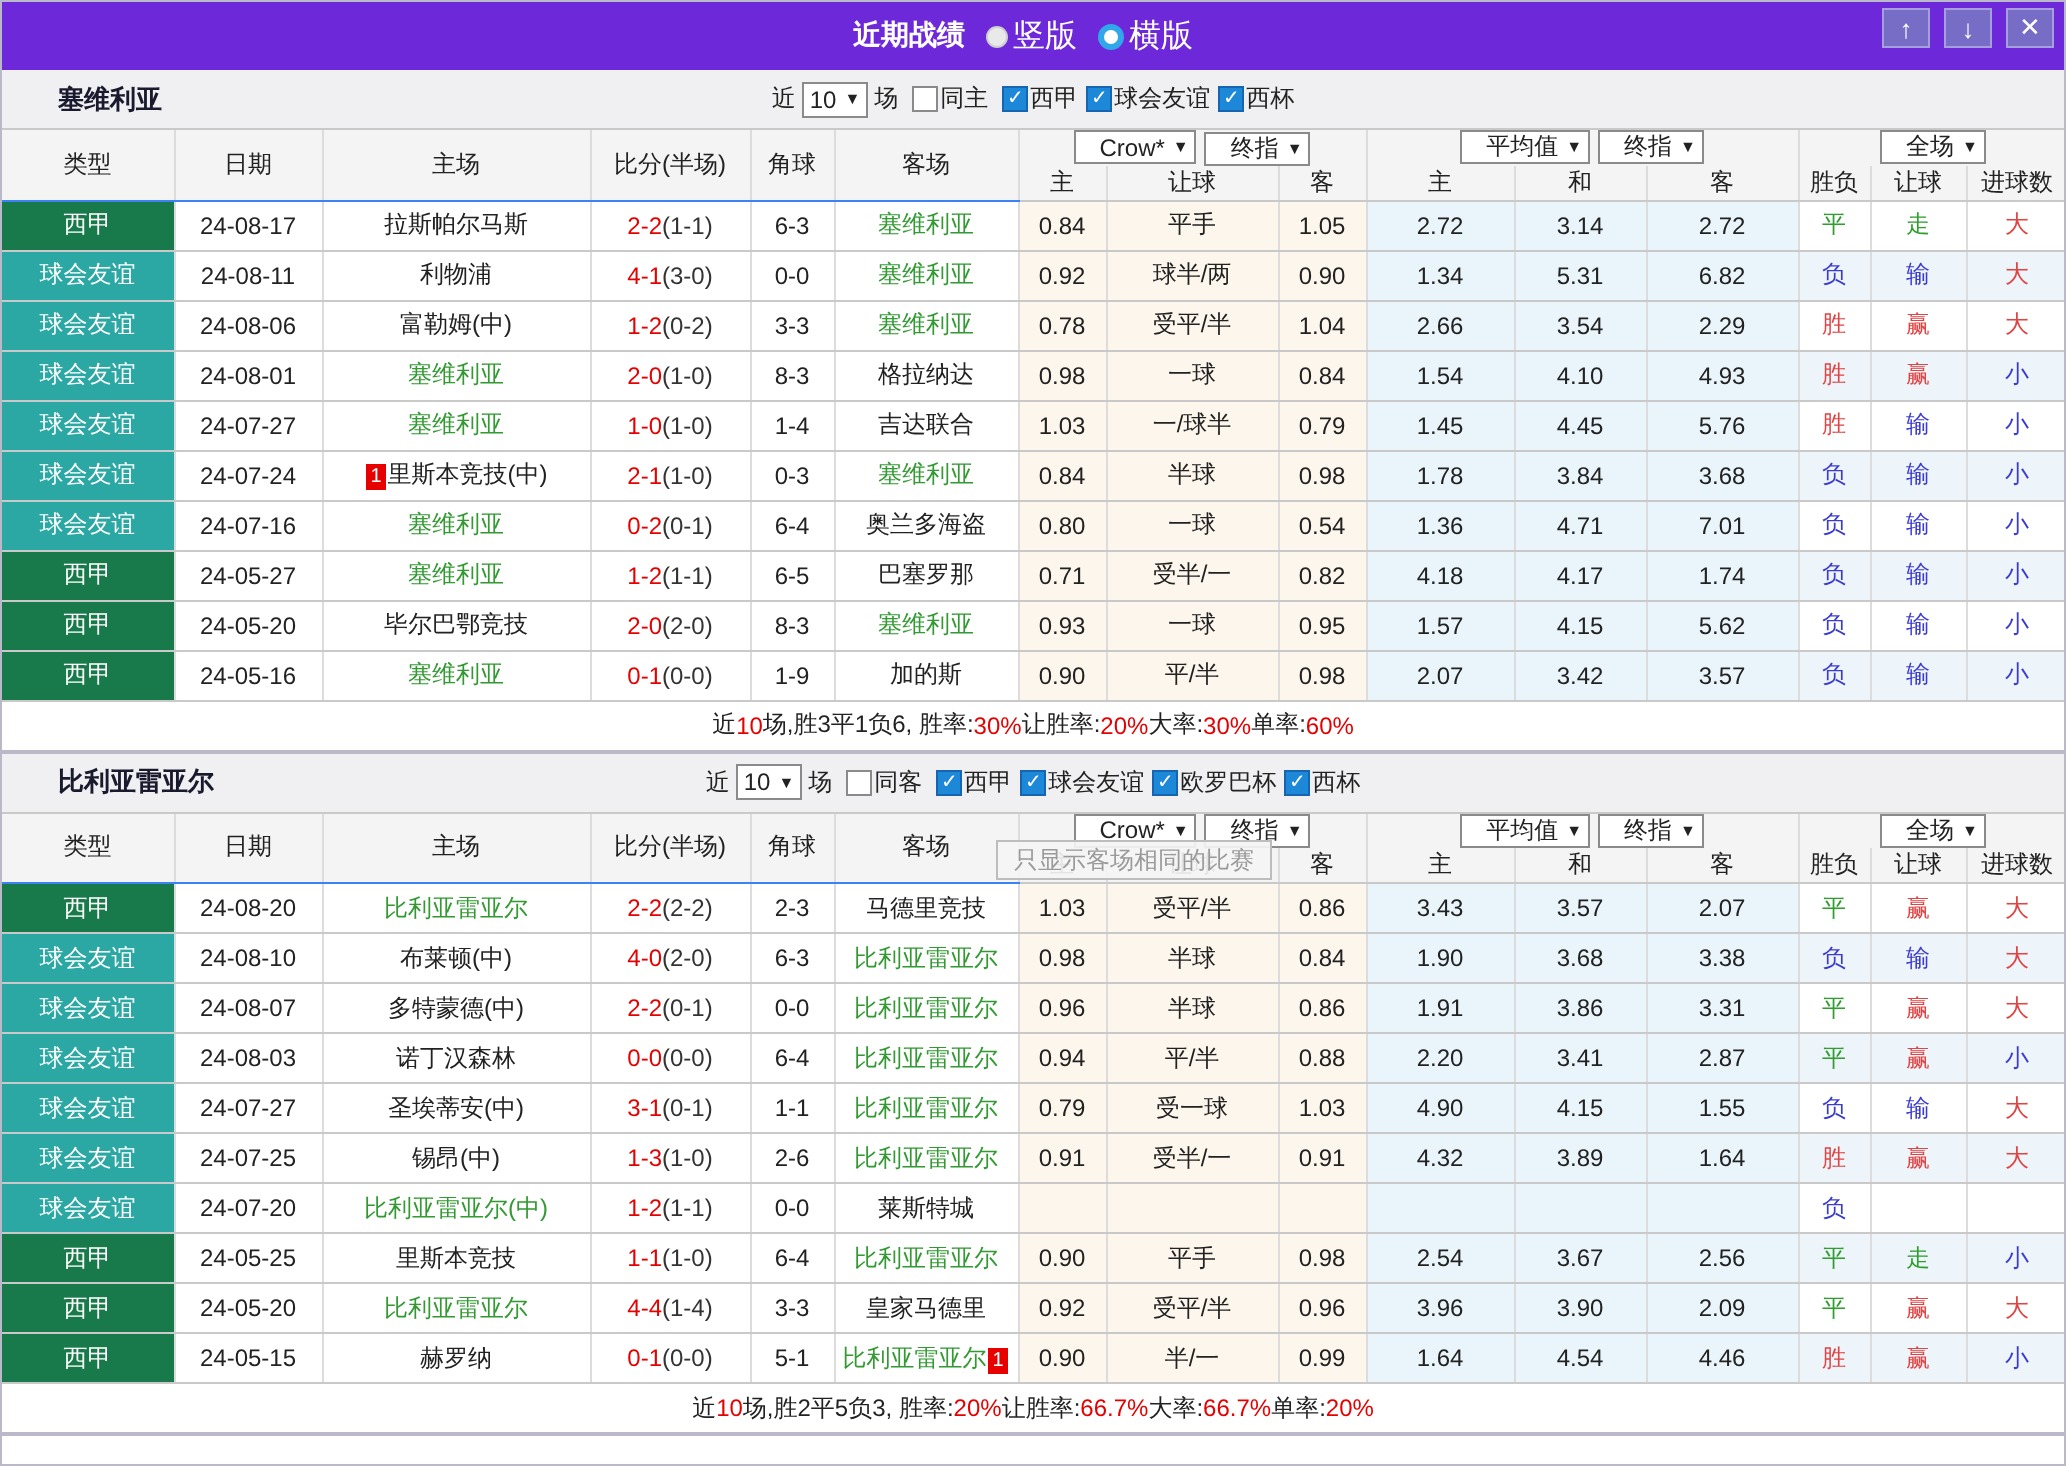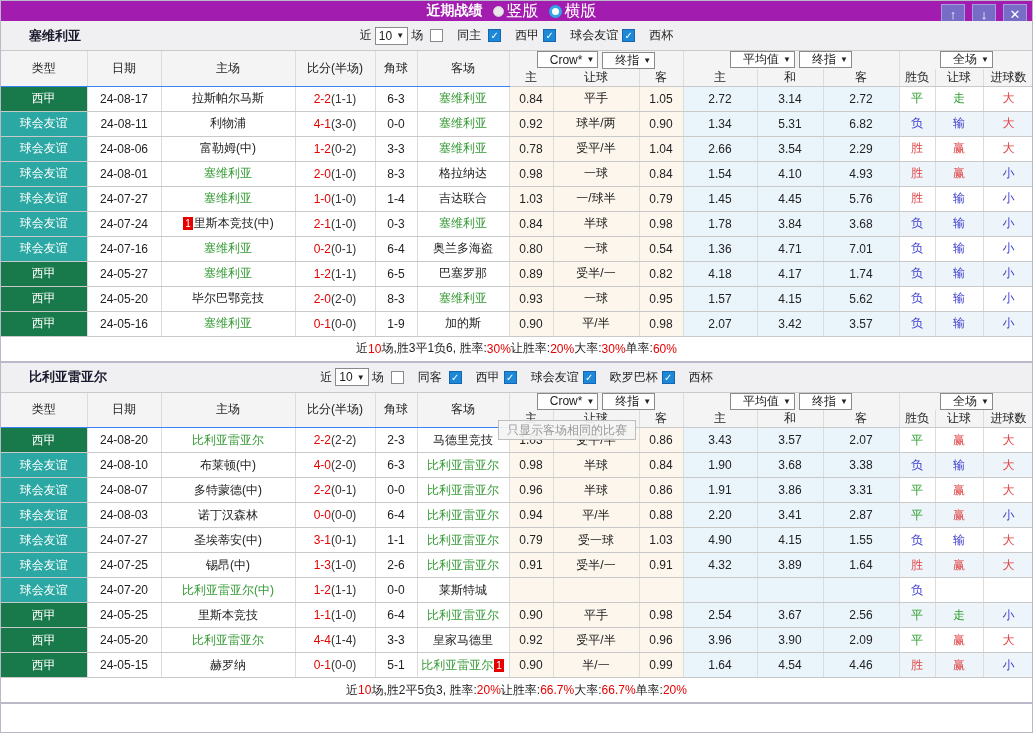"近期战绩" .titlebar { background: #a21caf -> #6d28d9; height: 20px -> 34px }
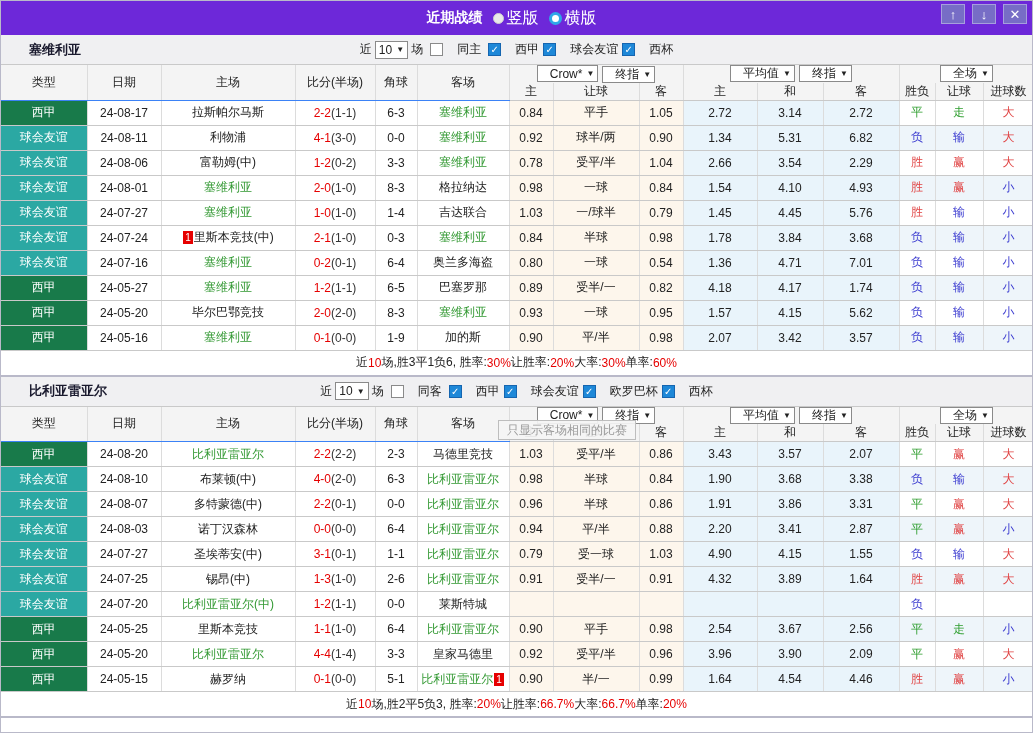"同主" .chk-item { gap: 14px -> 1px }
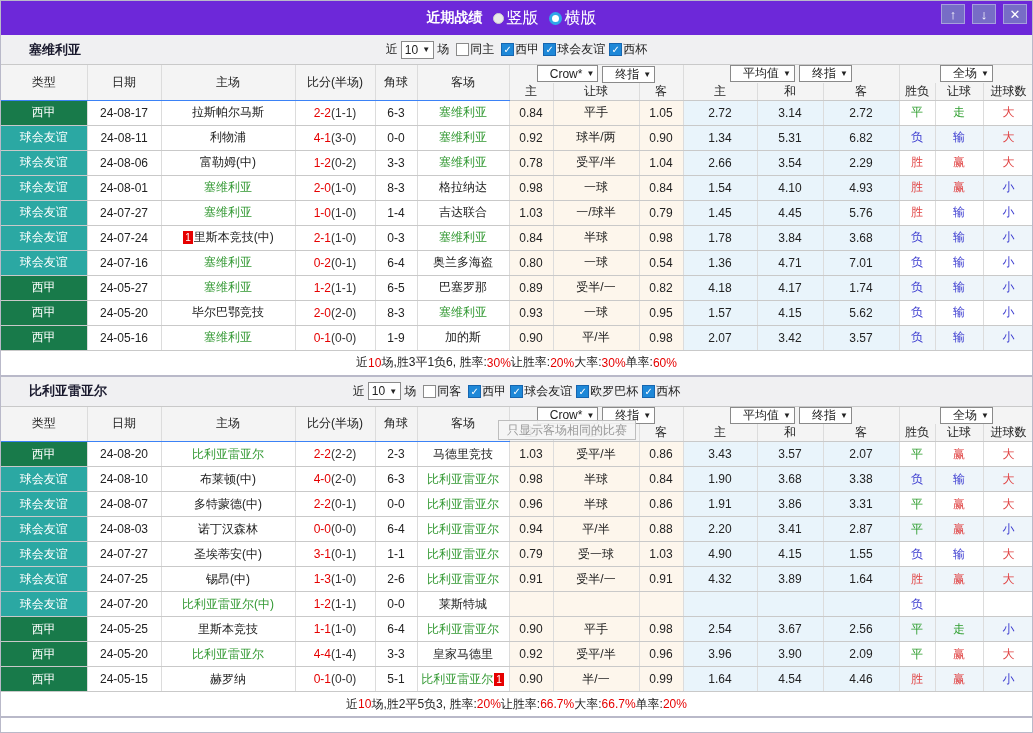"0.89" td.c-odds { text: 0.89 -> 0.71 }
